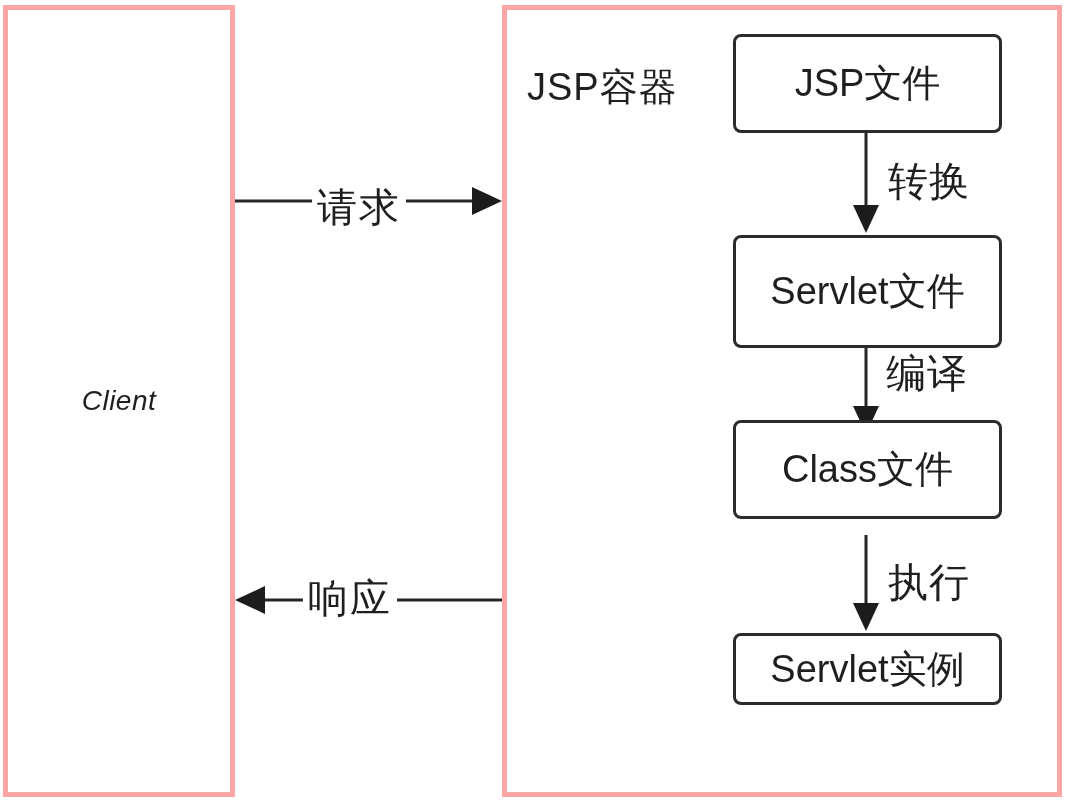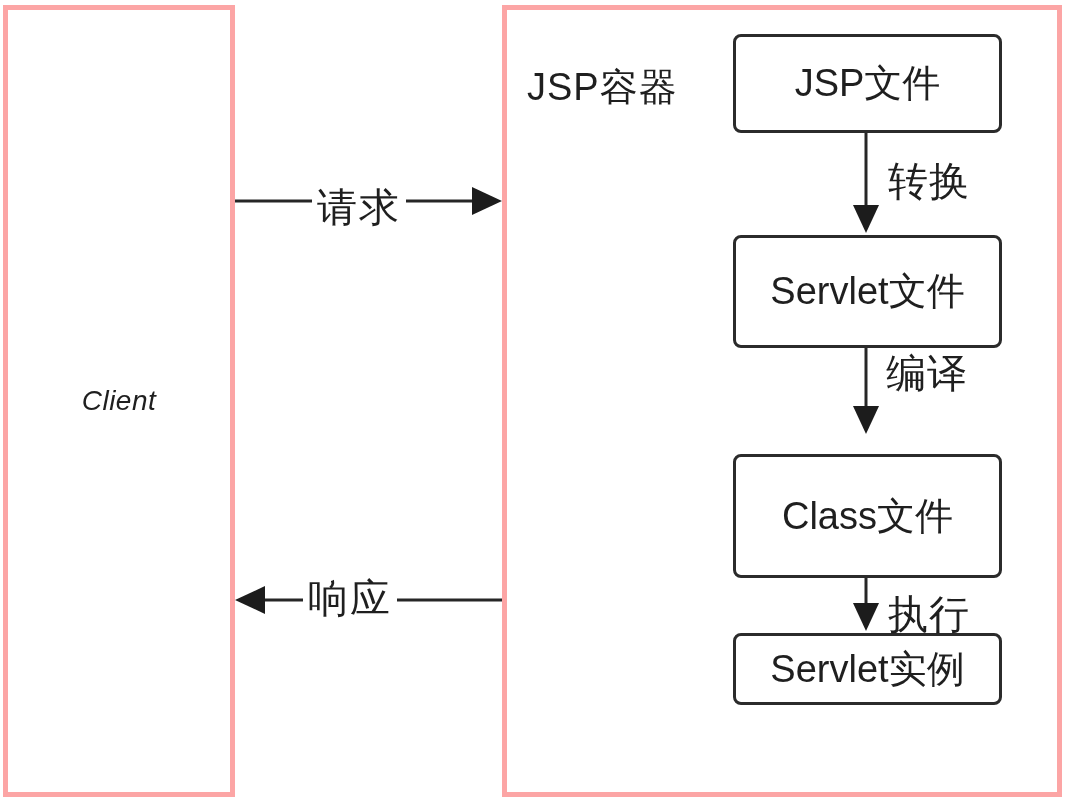"Class文件" .node-class-file { height: 124px -> 99px; top: 454px -> 420px }
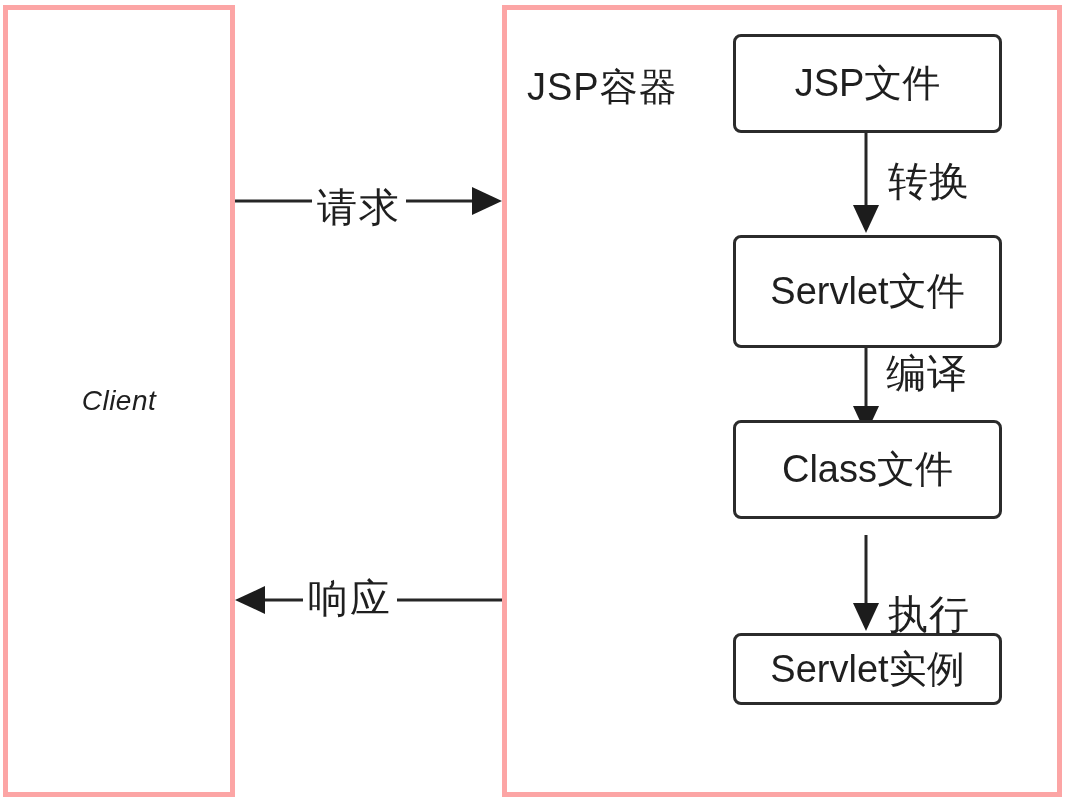"执行" .label-execute { margin-top: 32px -> none }
